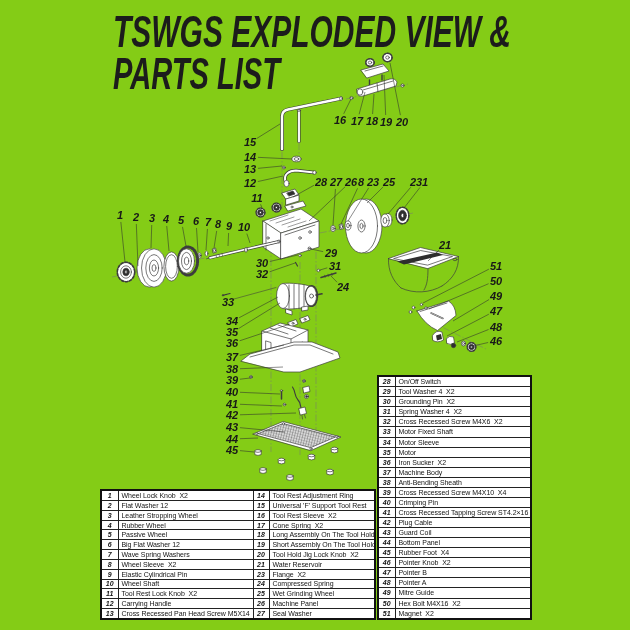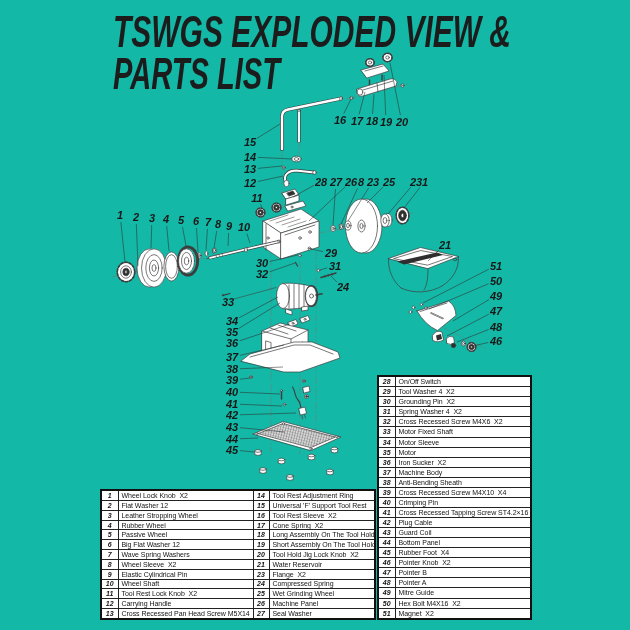"TSWGS EXPLODED VIEW &" .page { background: #14b8a6 -> #84cc16 }
